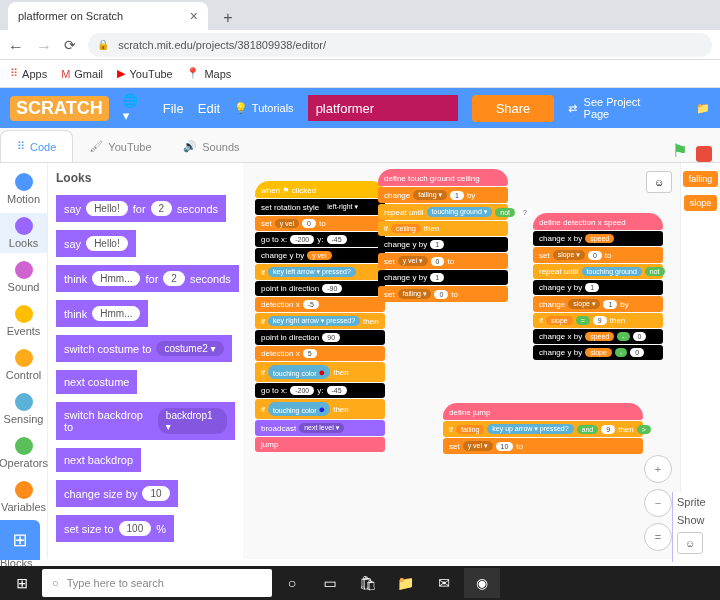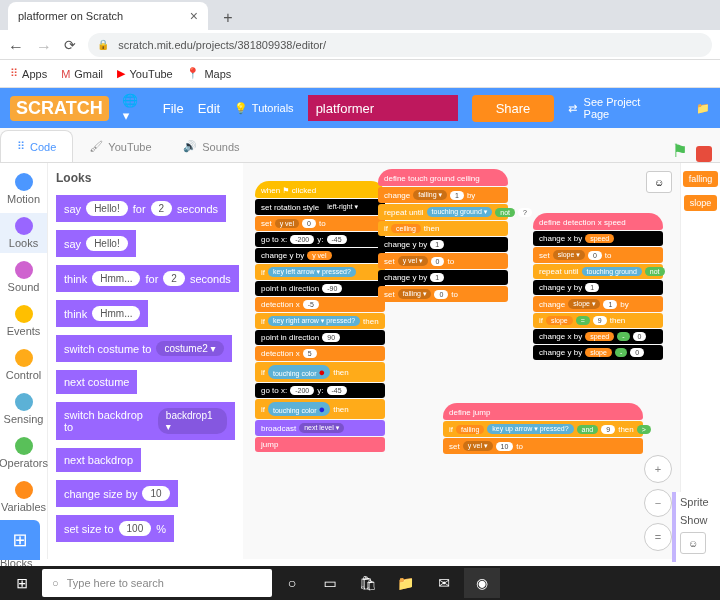"Sprite" .sprite-panel { border-left: 4px solid #c4b5fd -> 1px solid #c4b5fd }
